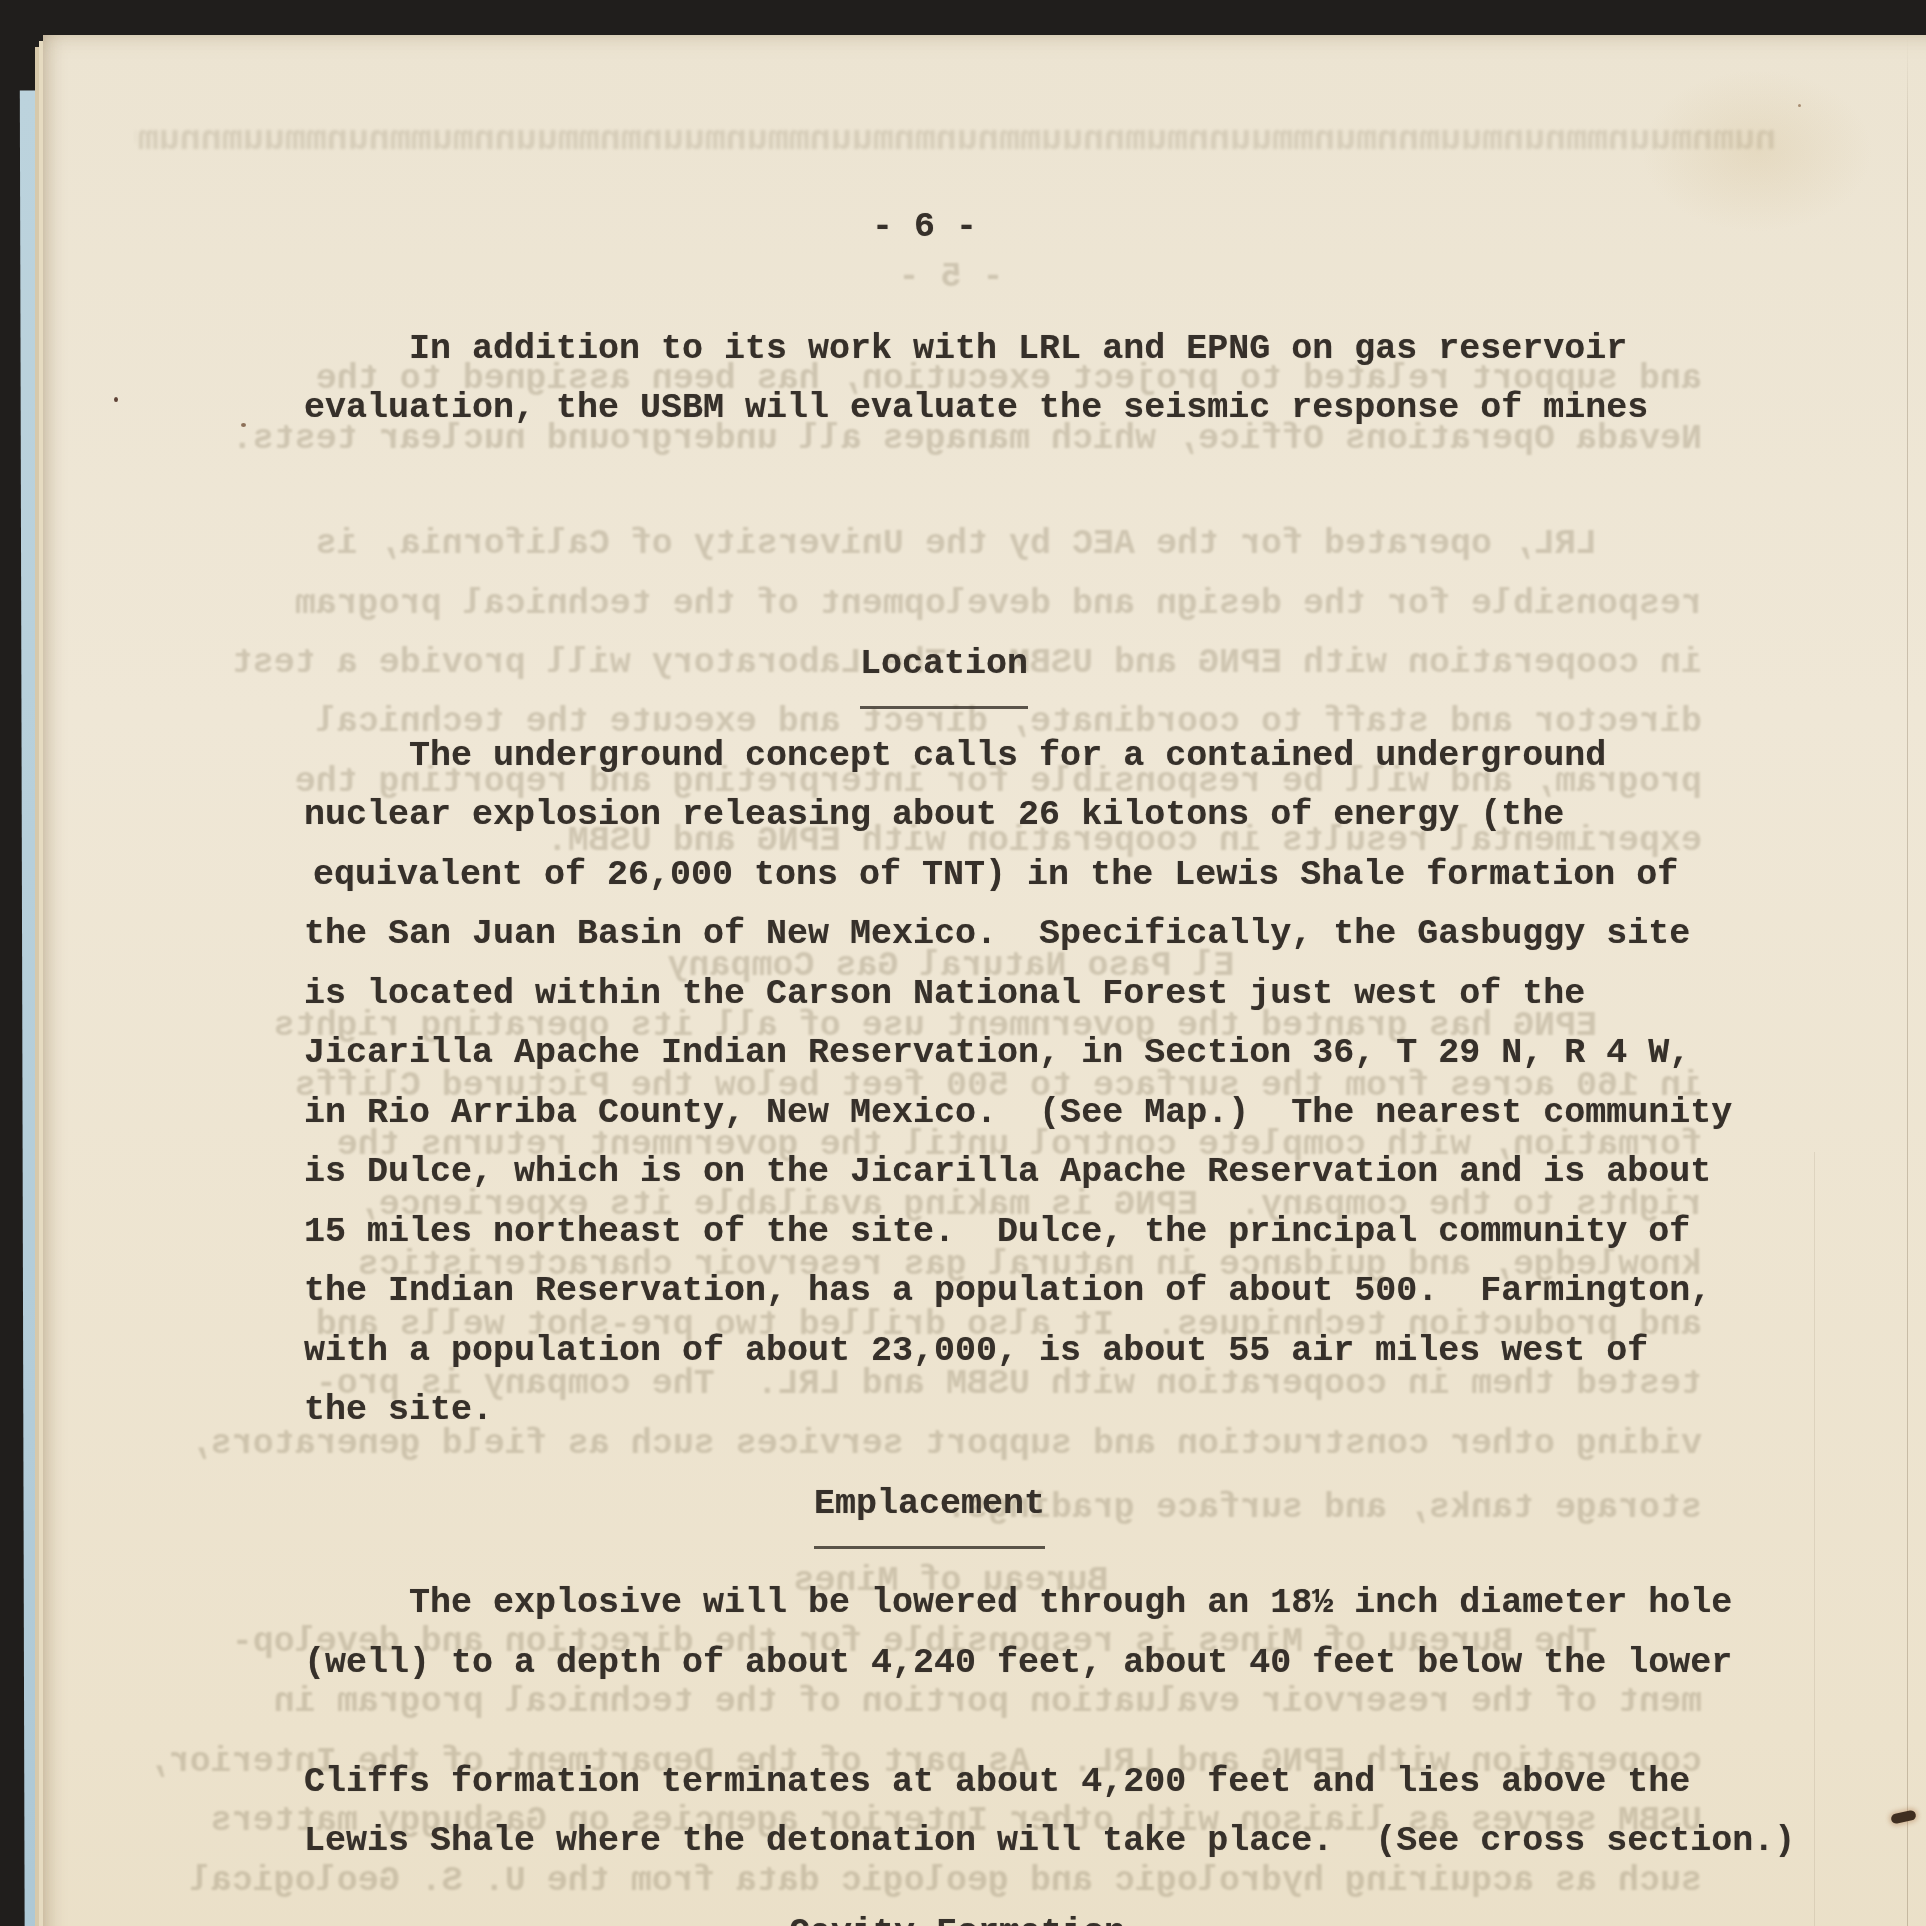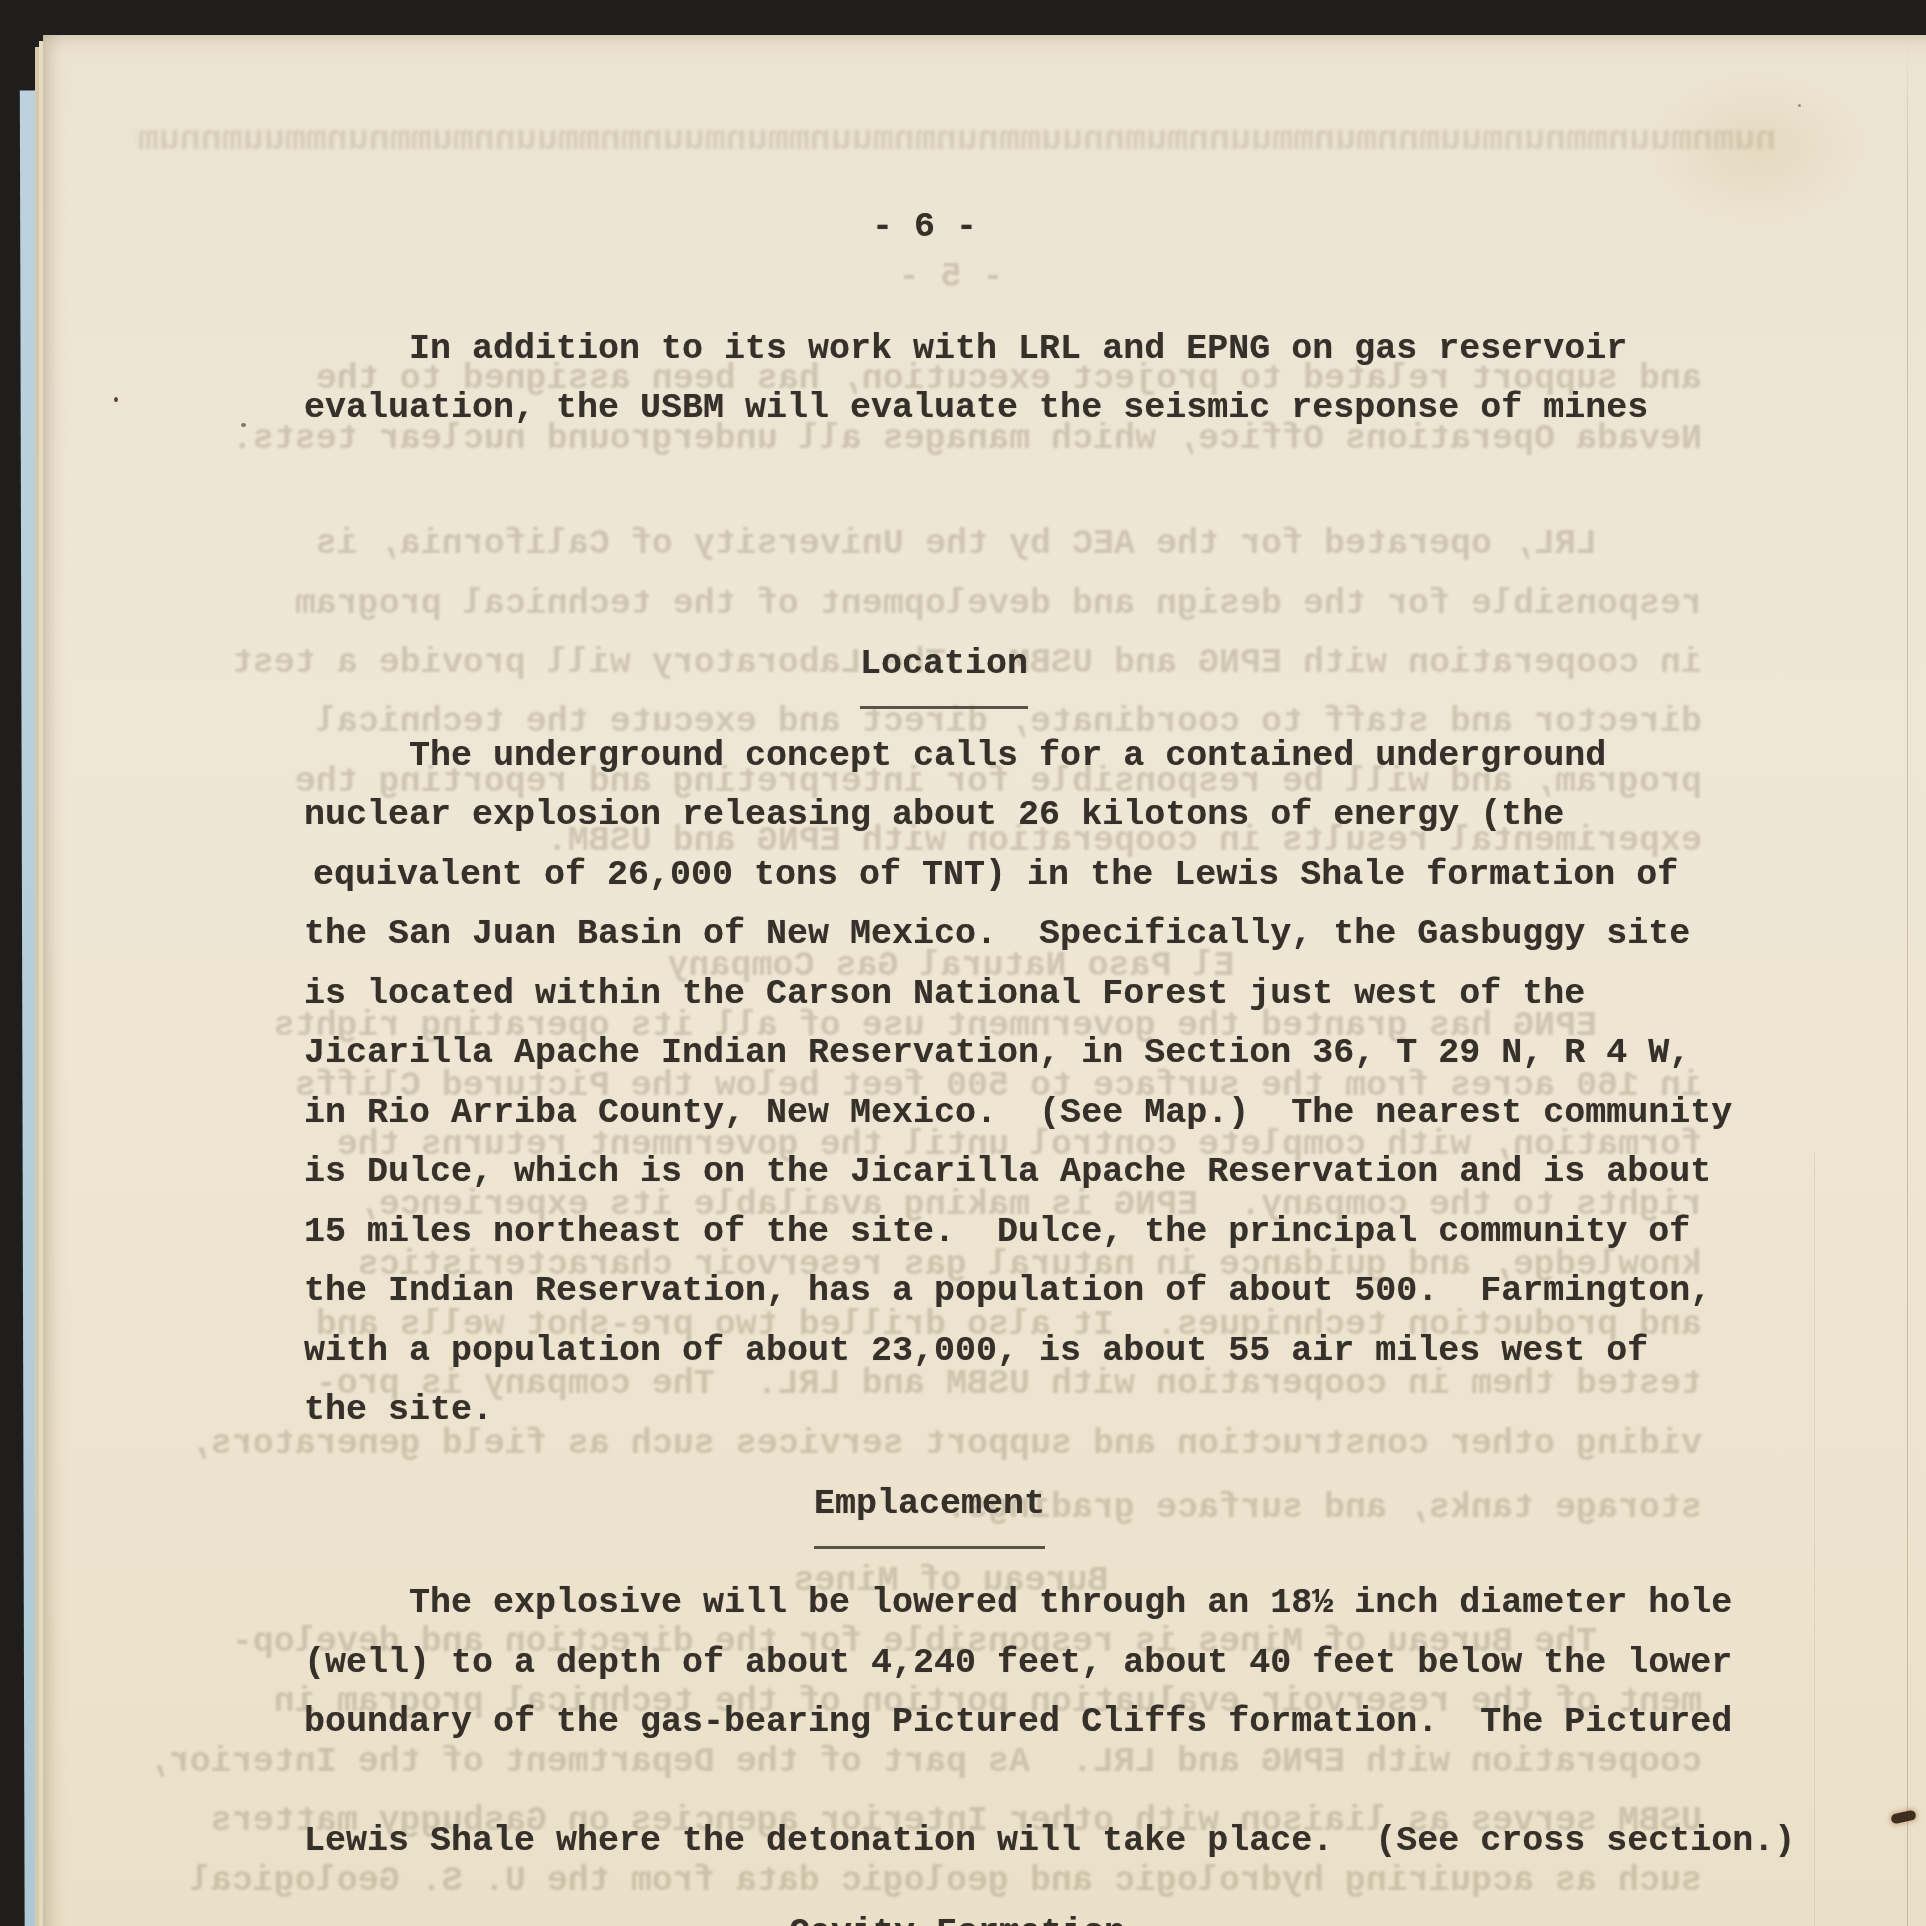"boundary of the gas-bearing Pictured" div.t { html: <div>boundary of the gas-bearing Pictured Cliffs formation. The Pictured</div> -> none }
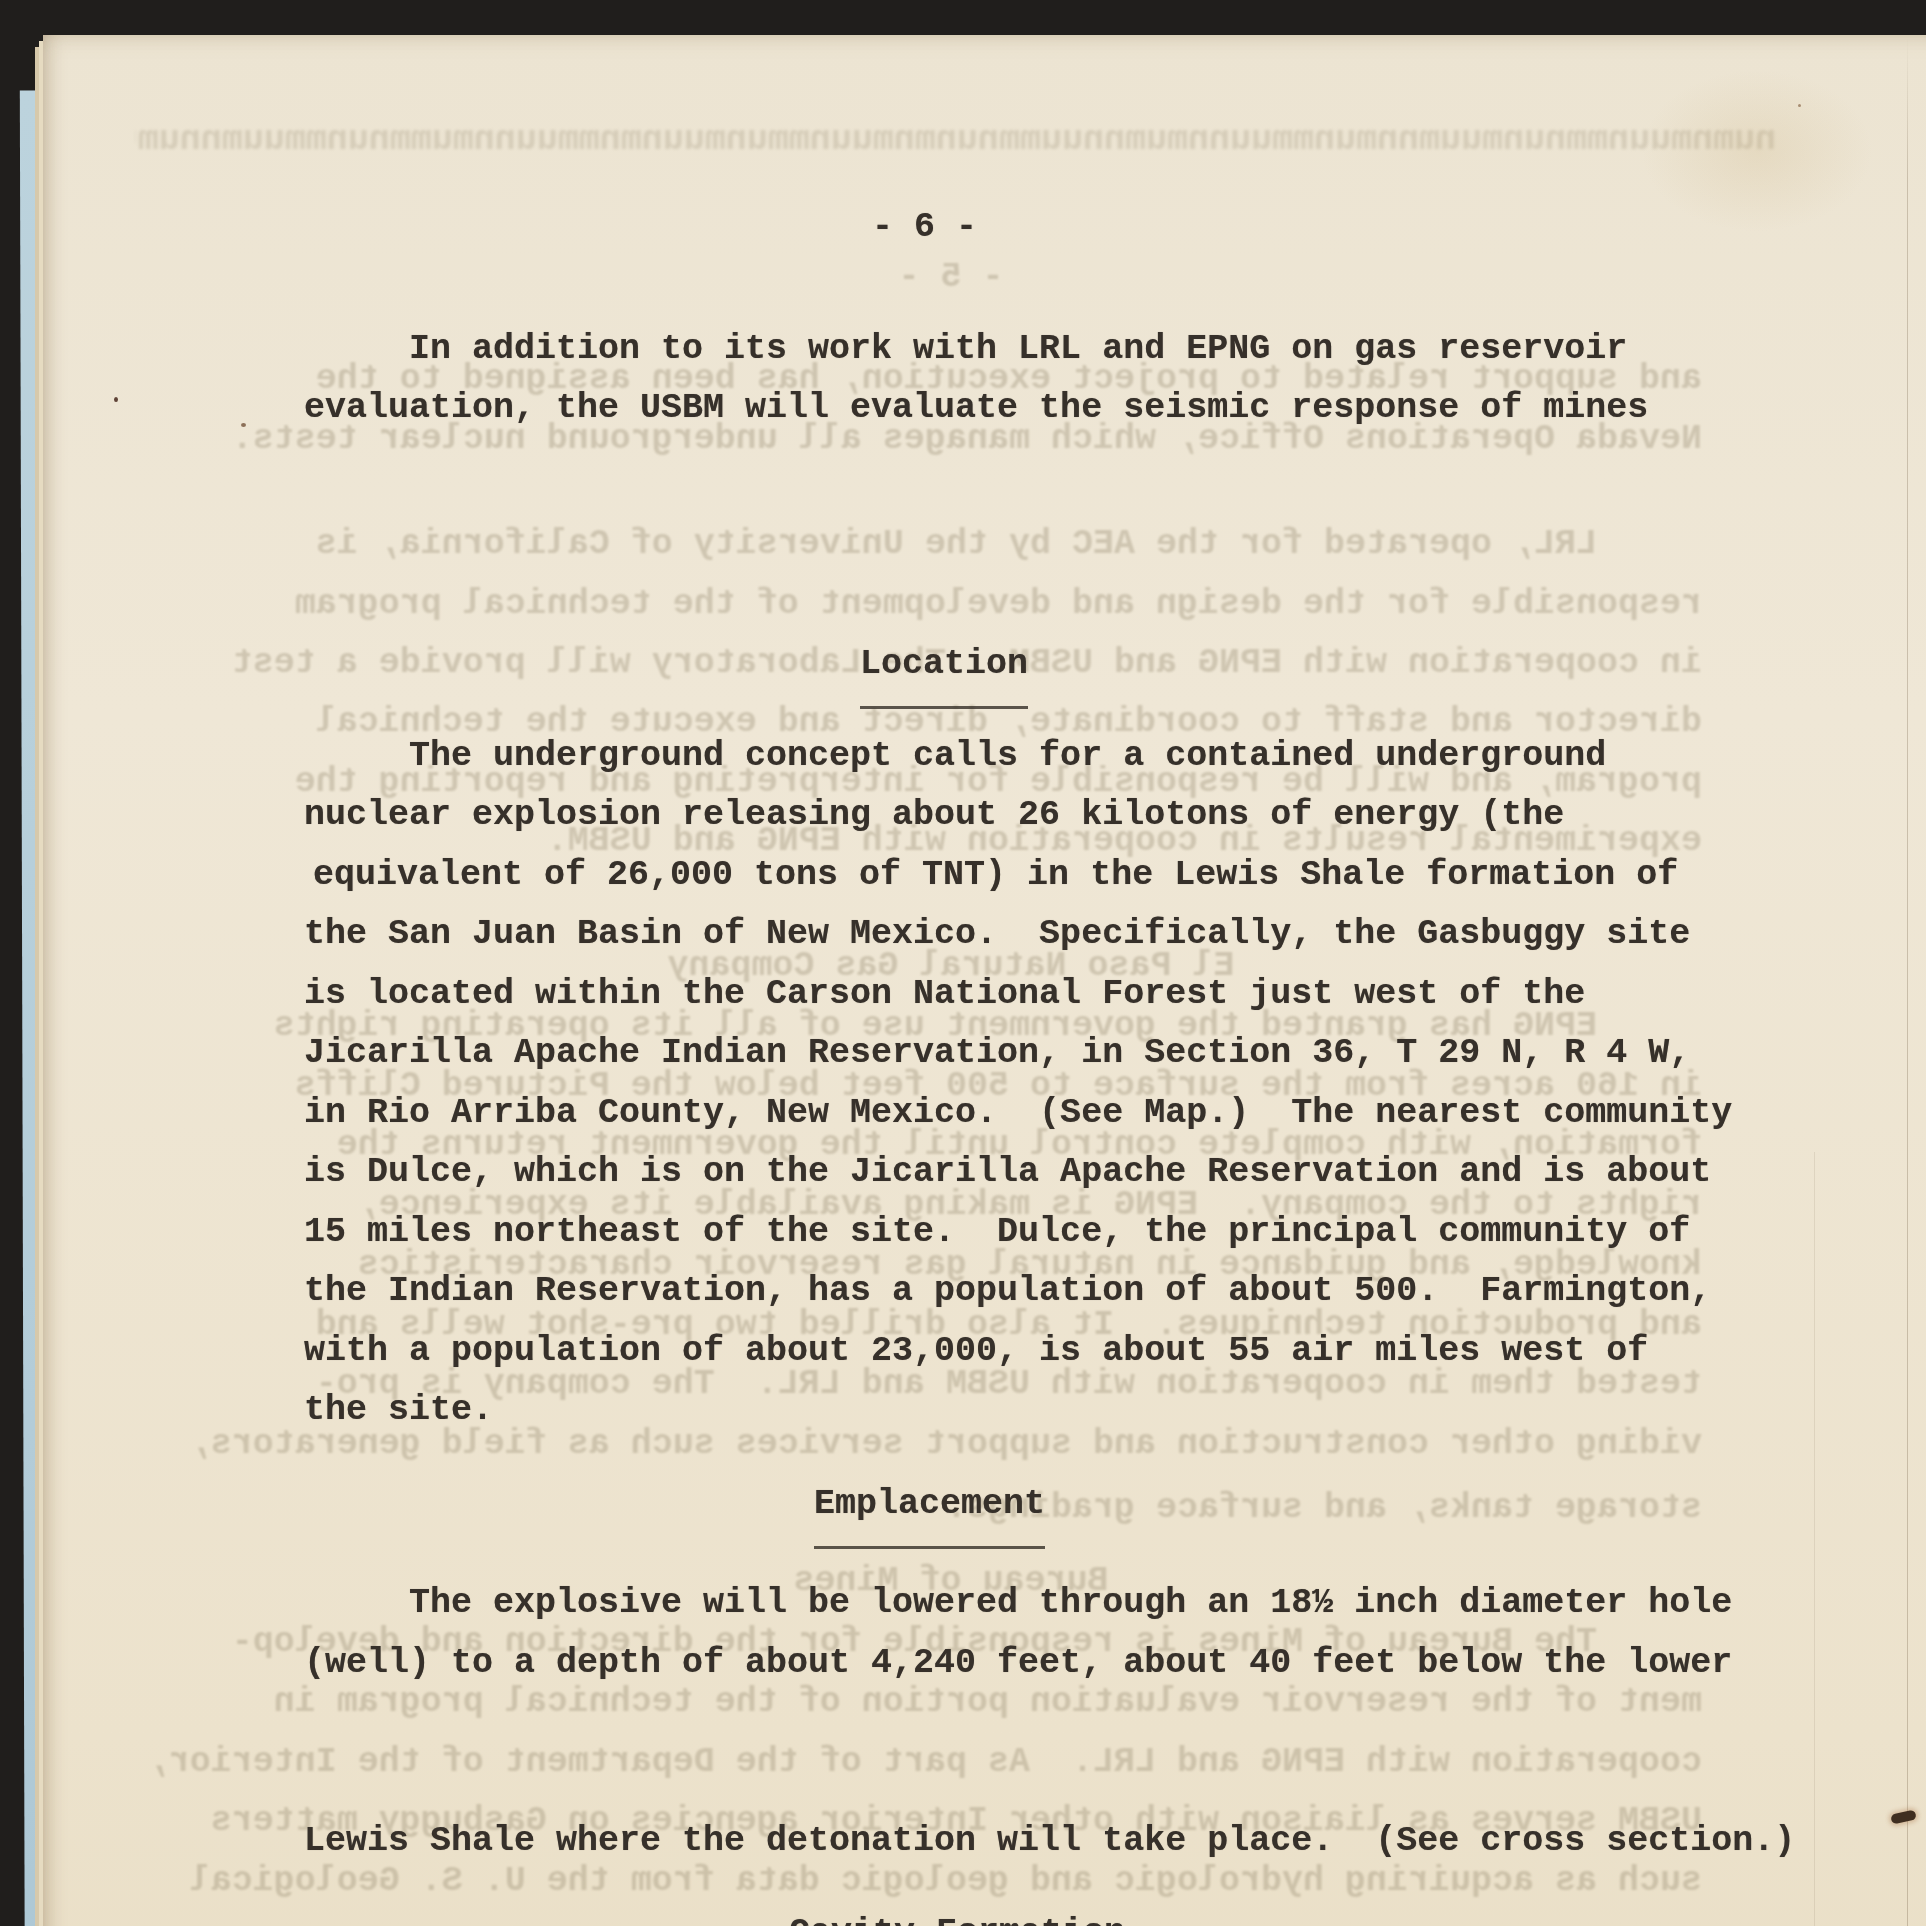"Cliffs formation terminates at about" div.t { html: none -> <div>Cliffs formation terminates at about 4,200 feet and lies above the</div> }
